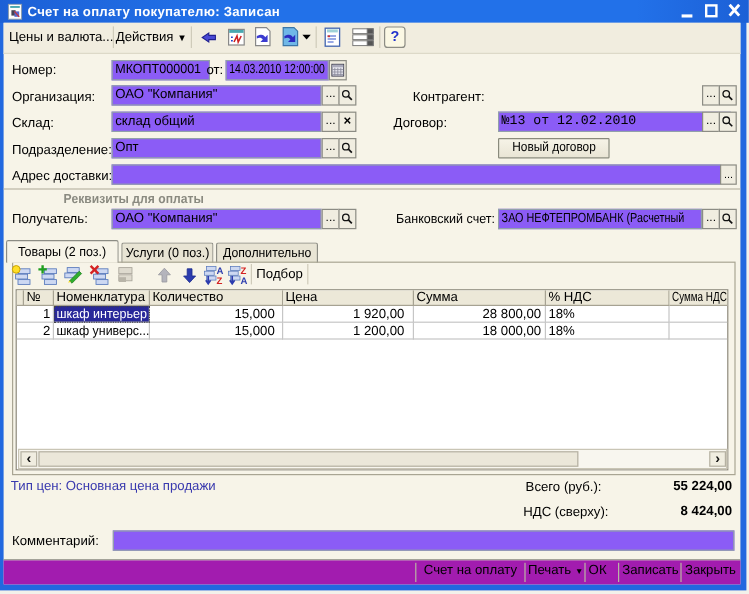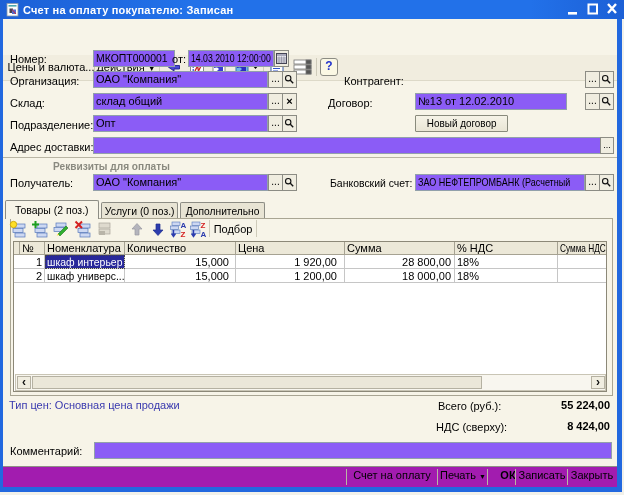"Цены и валюта..." #tb { margin-top: 36px -> none }
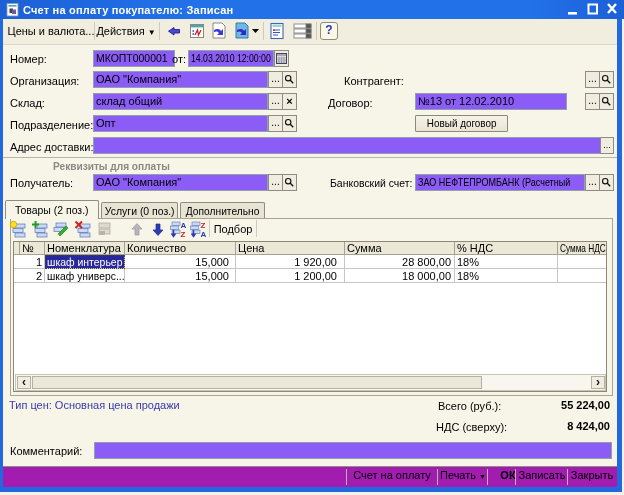"№13 от 12.02.2010" div.inp { font-family: none -> Liberation Mono, monospace; width: 152px -> 194px }
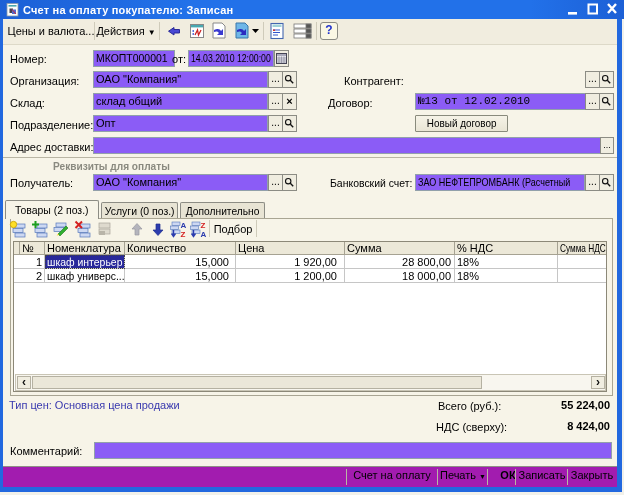"ОК" div.bbtn { font-weight: bold -> normal; left: 491px -> 481px }
